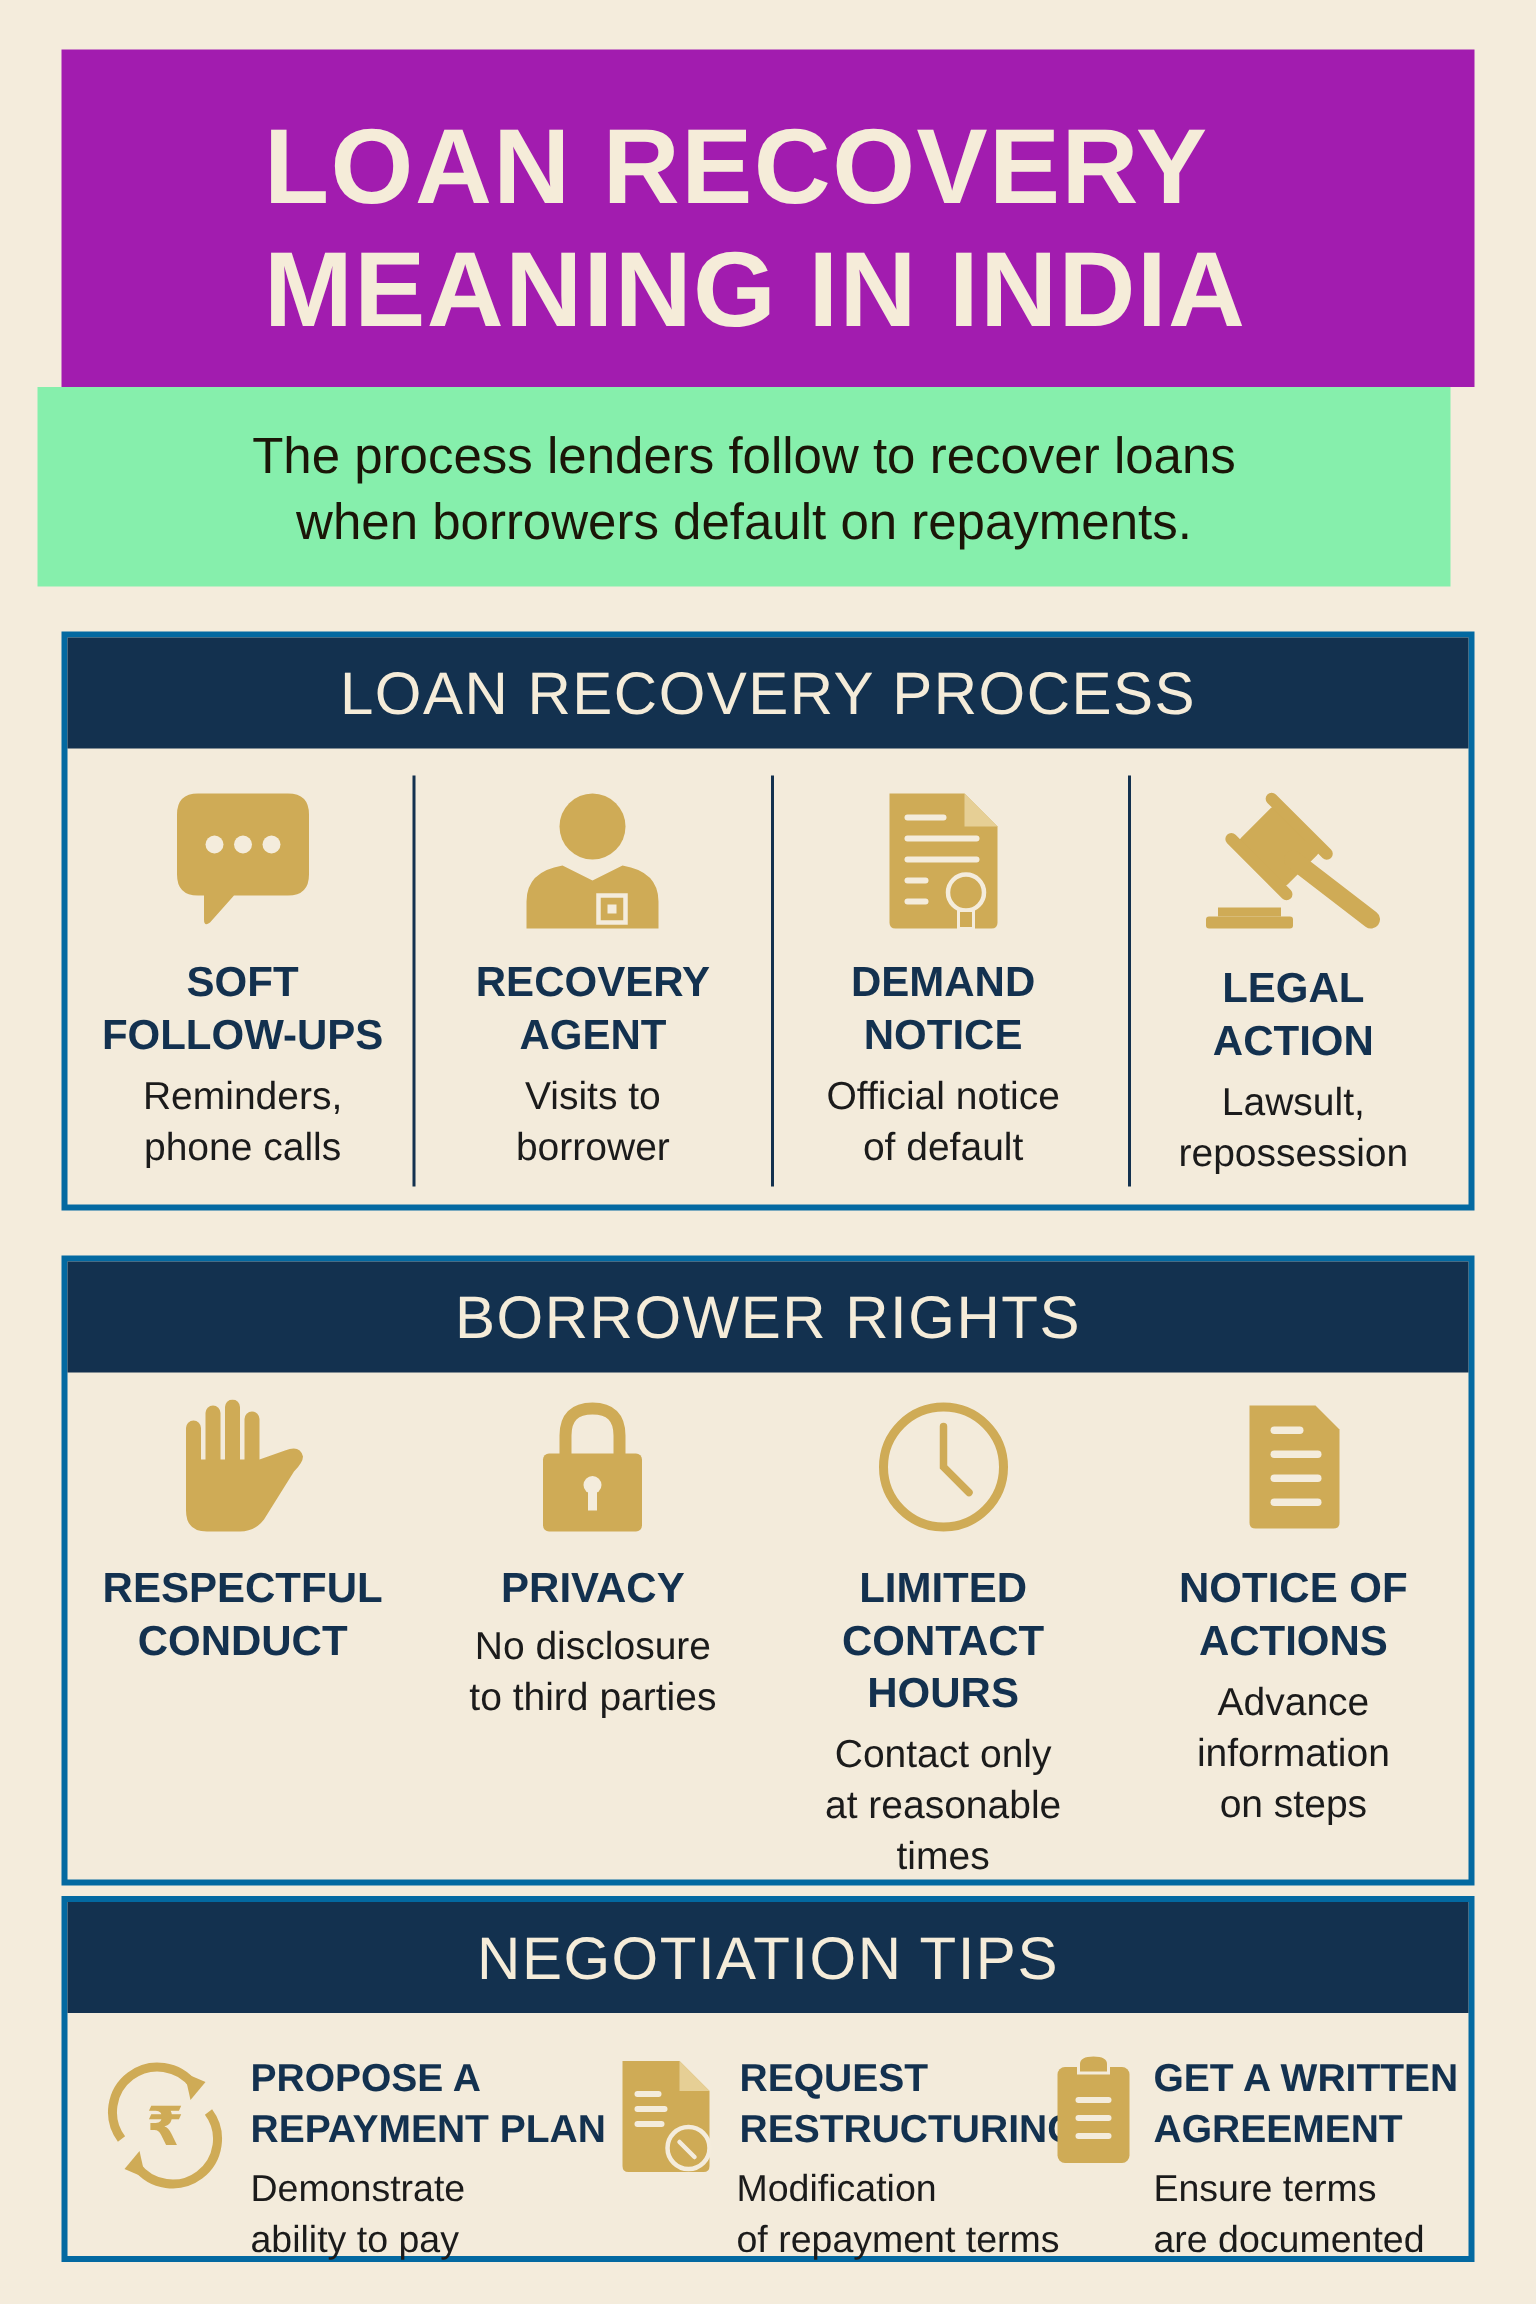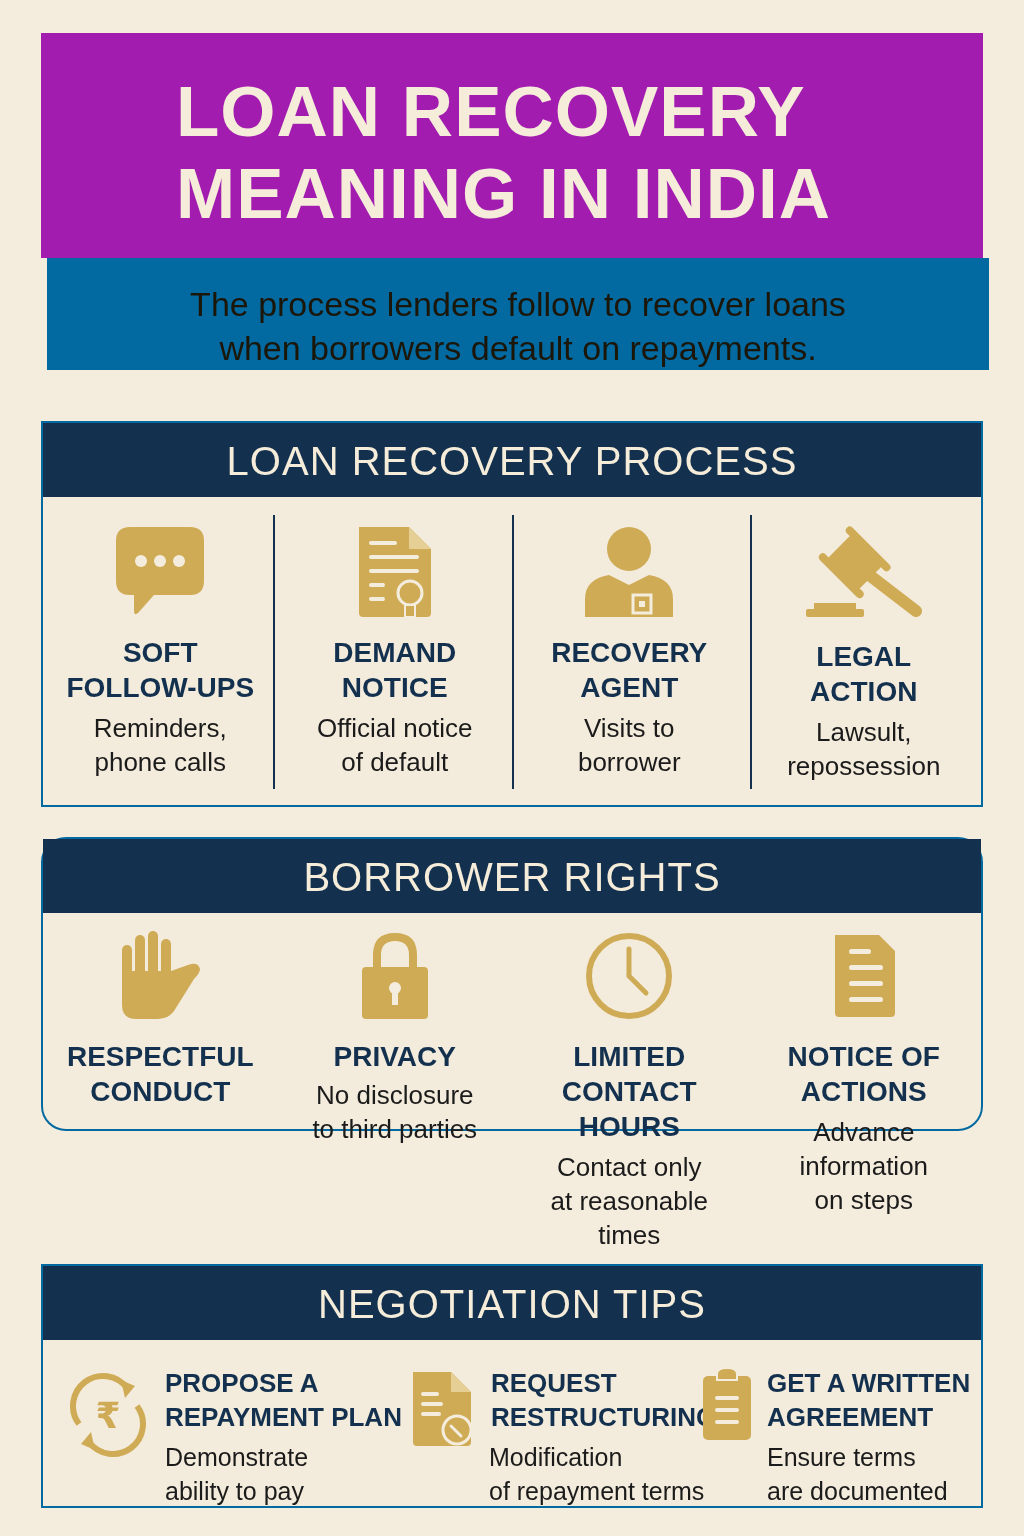"The process lenders follow to" .subtitle-box { background: #0369a1 -> #86efac; height: 112px -> 133px; left: 47px -> 25px }
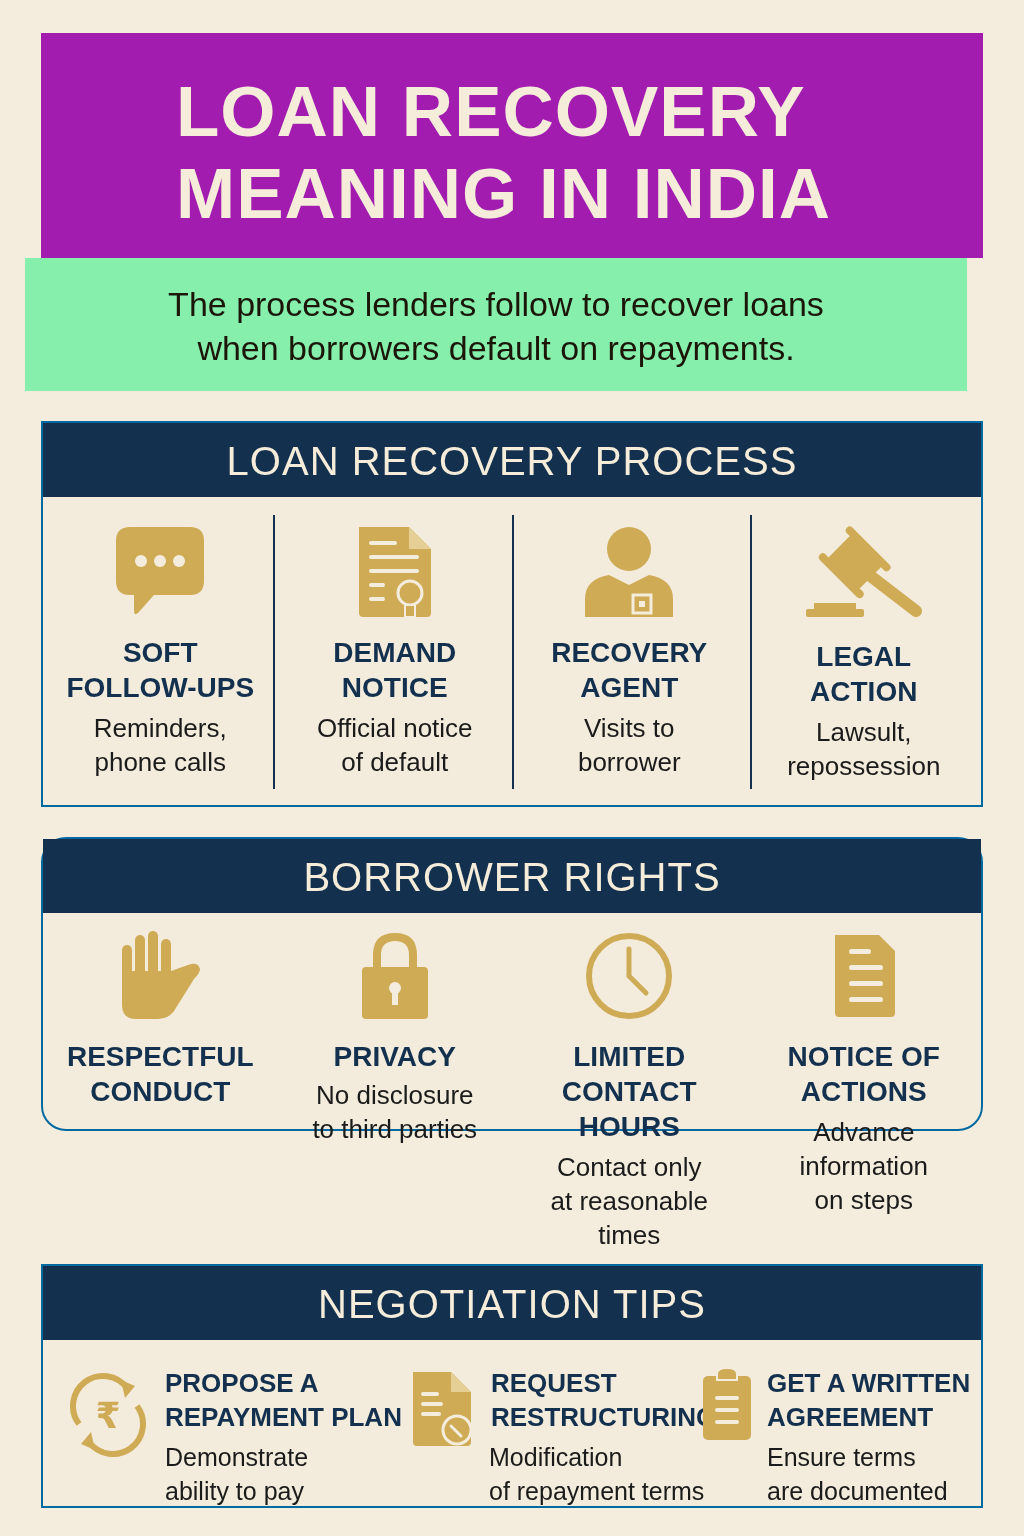"LOAN RECOVERY PROCESS" .section { border: 2px solid #0369a1 -> 4px solid #0369a1 }
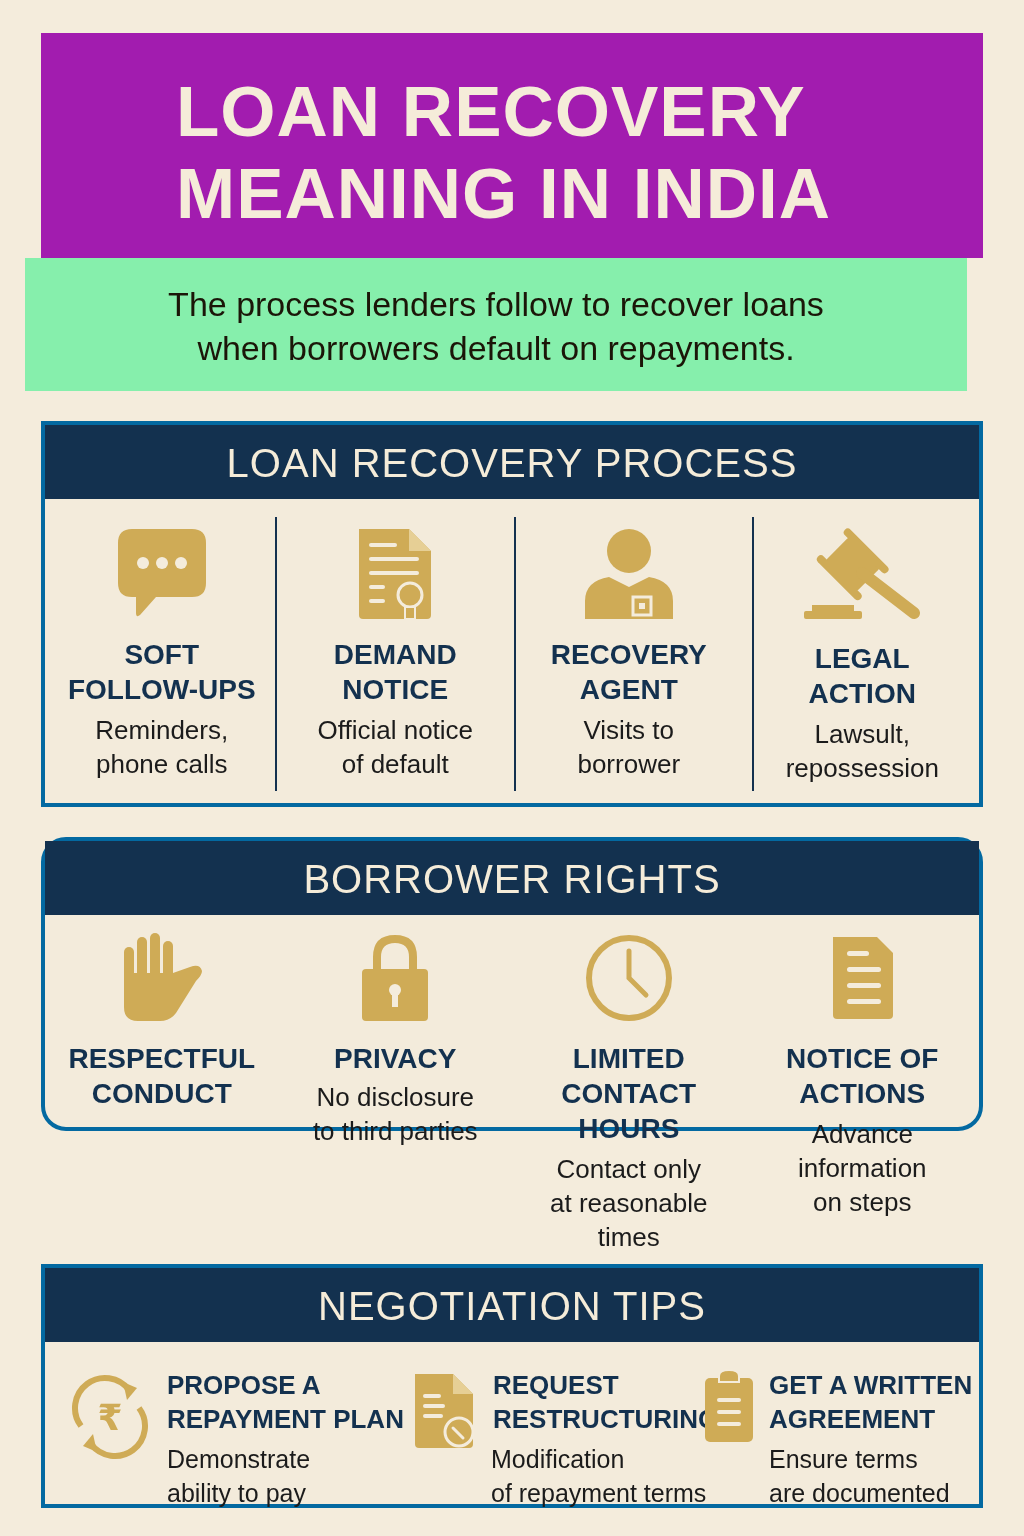"DEMAND" div.col { order: before "RECOVERY" -> after "RECOVERY" }
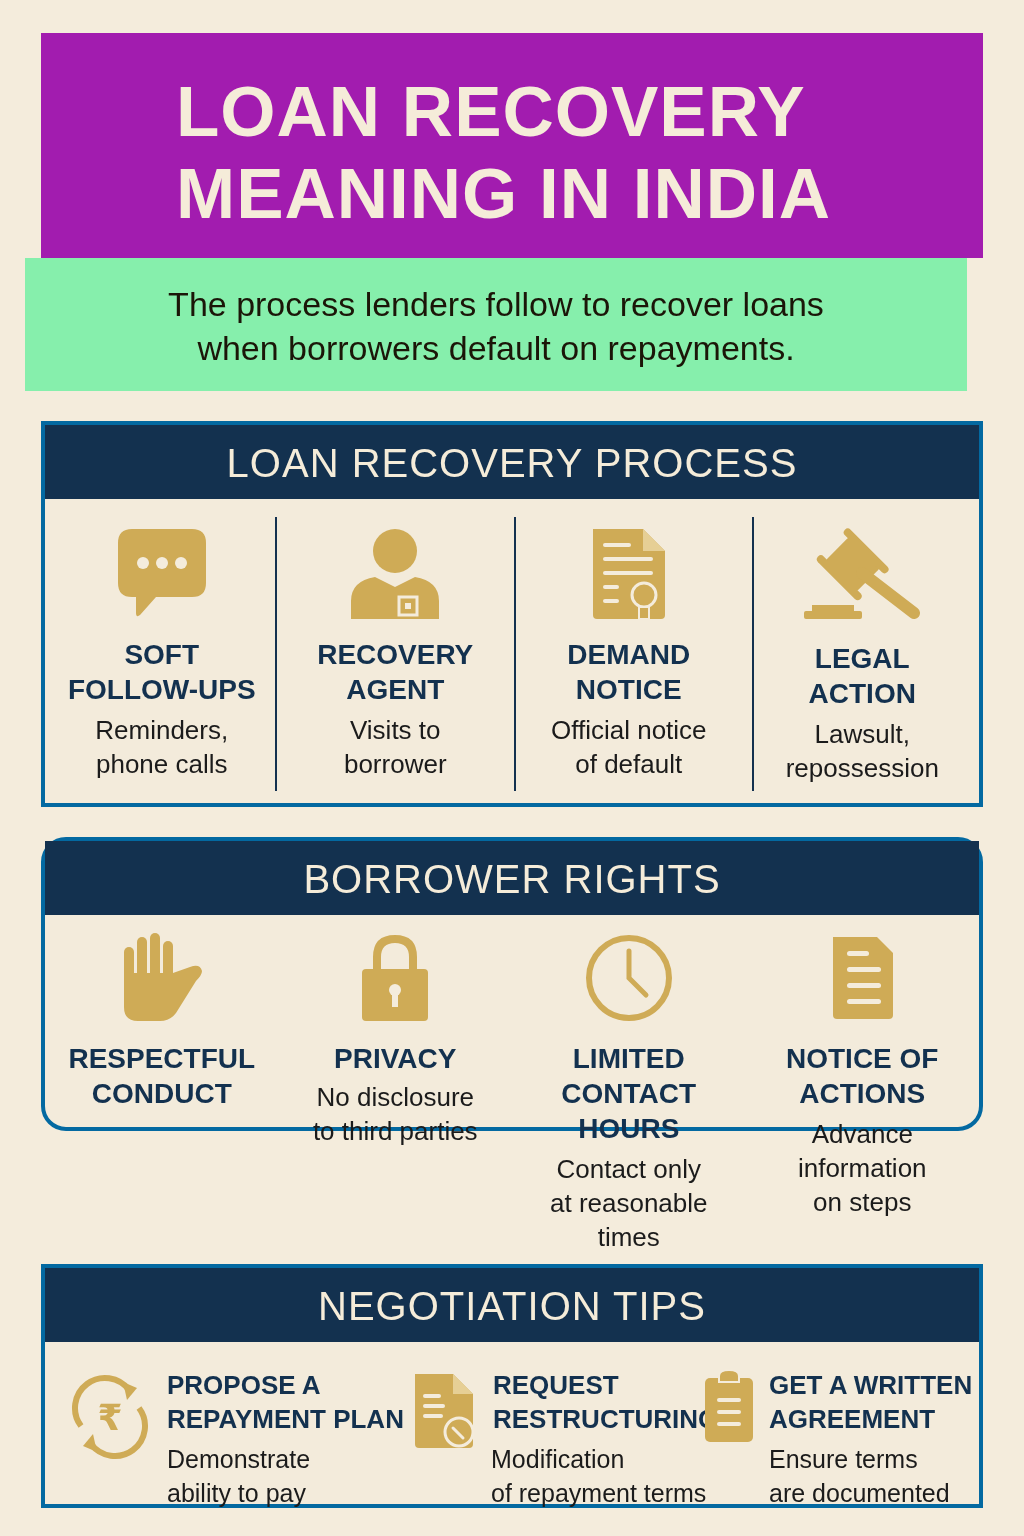"BORROWER RIGHTS" div.section { border-radius: 25px -> none; height: 294px -> 420px }
